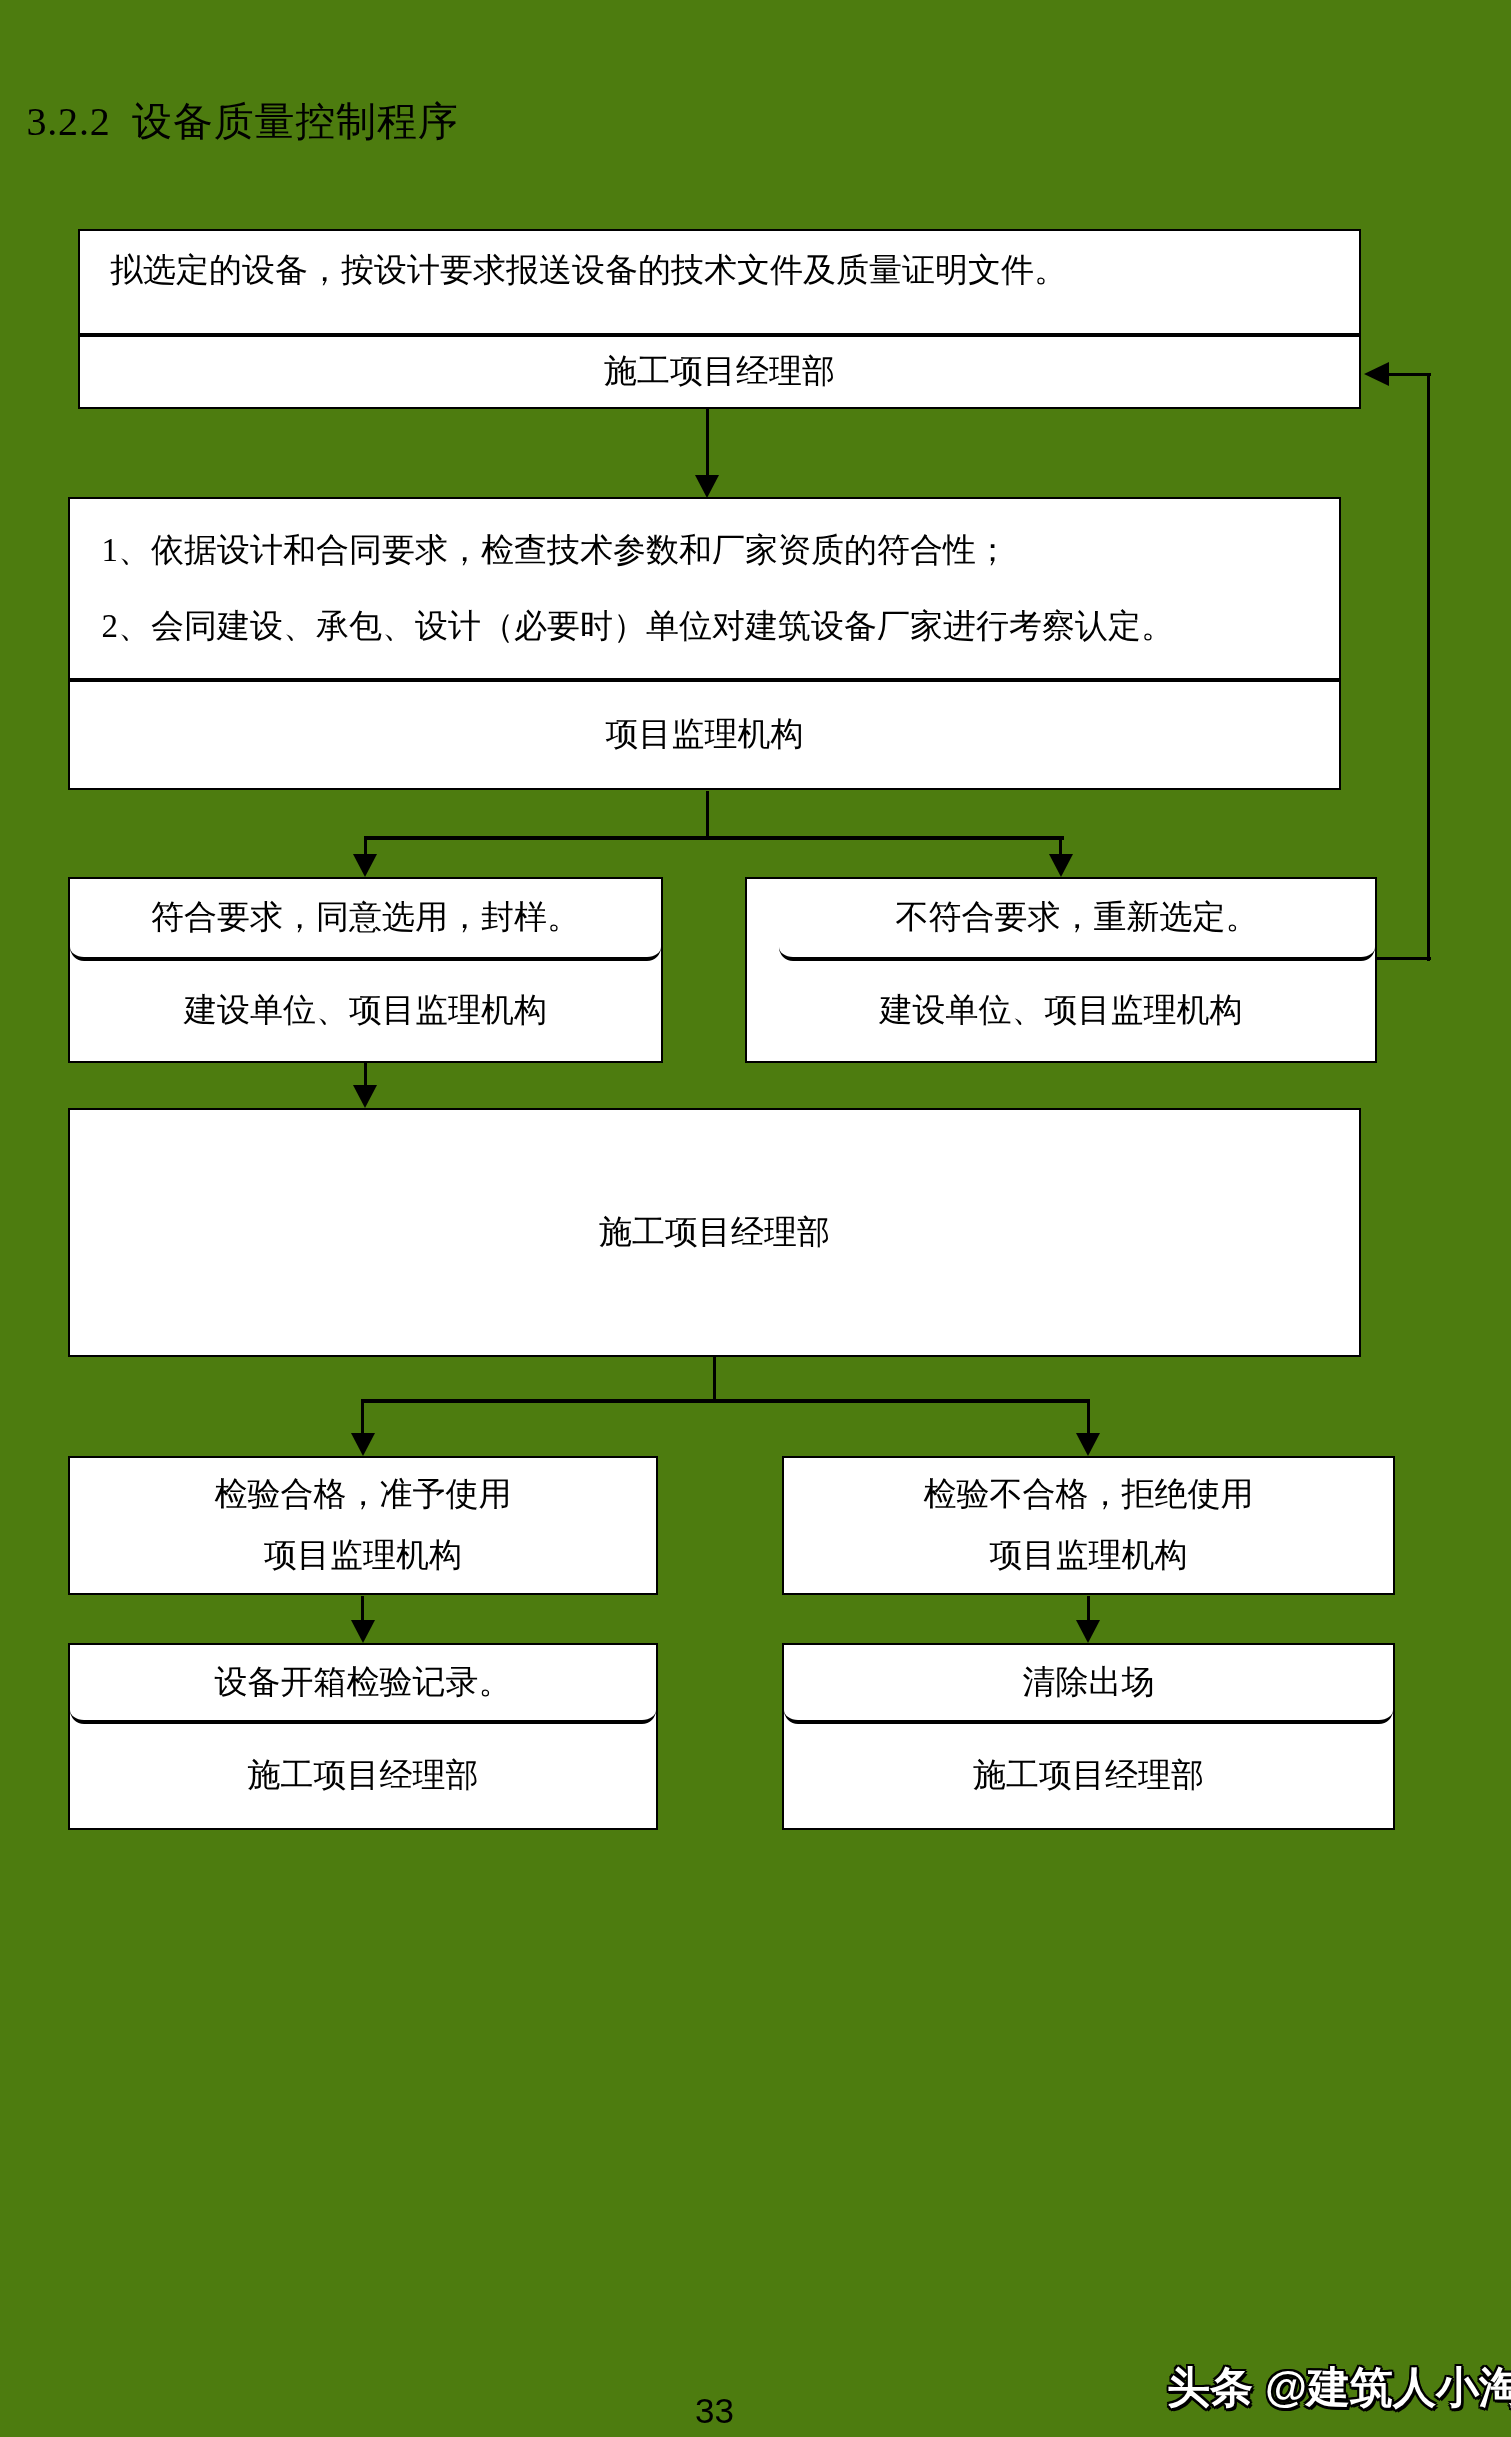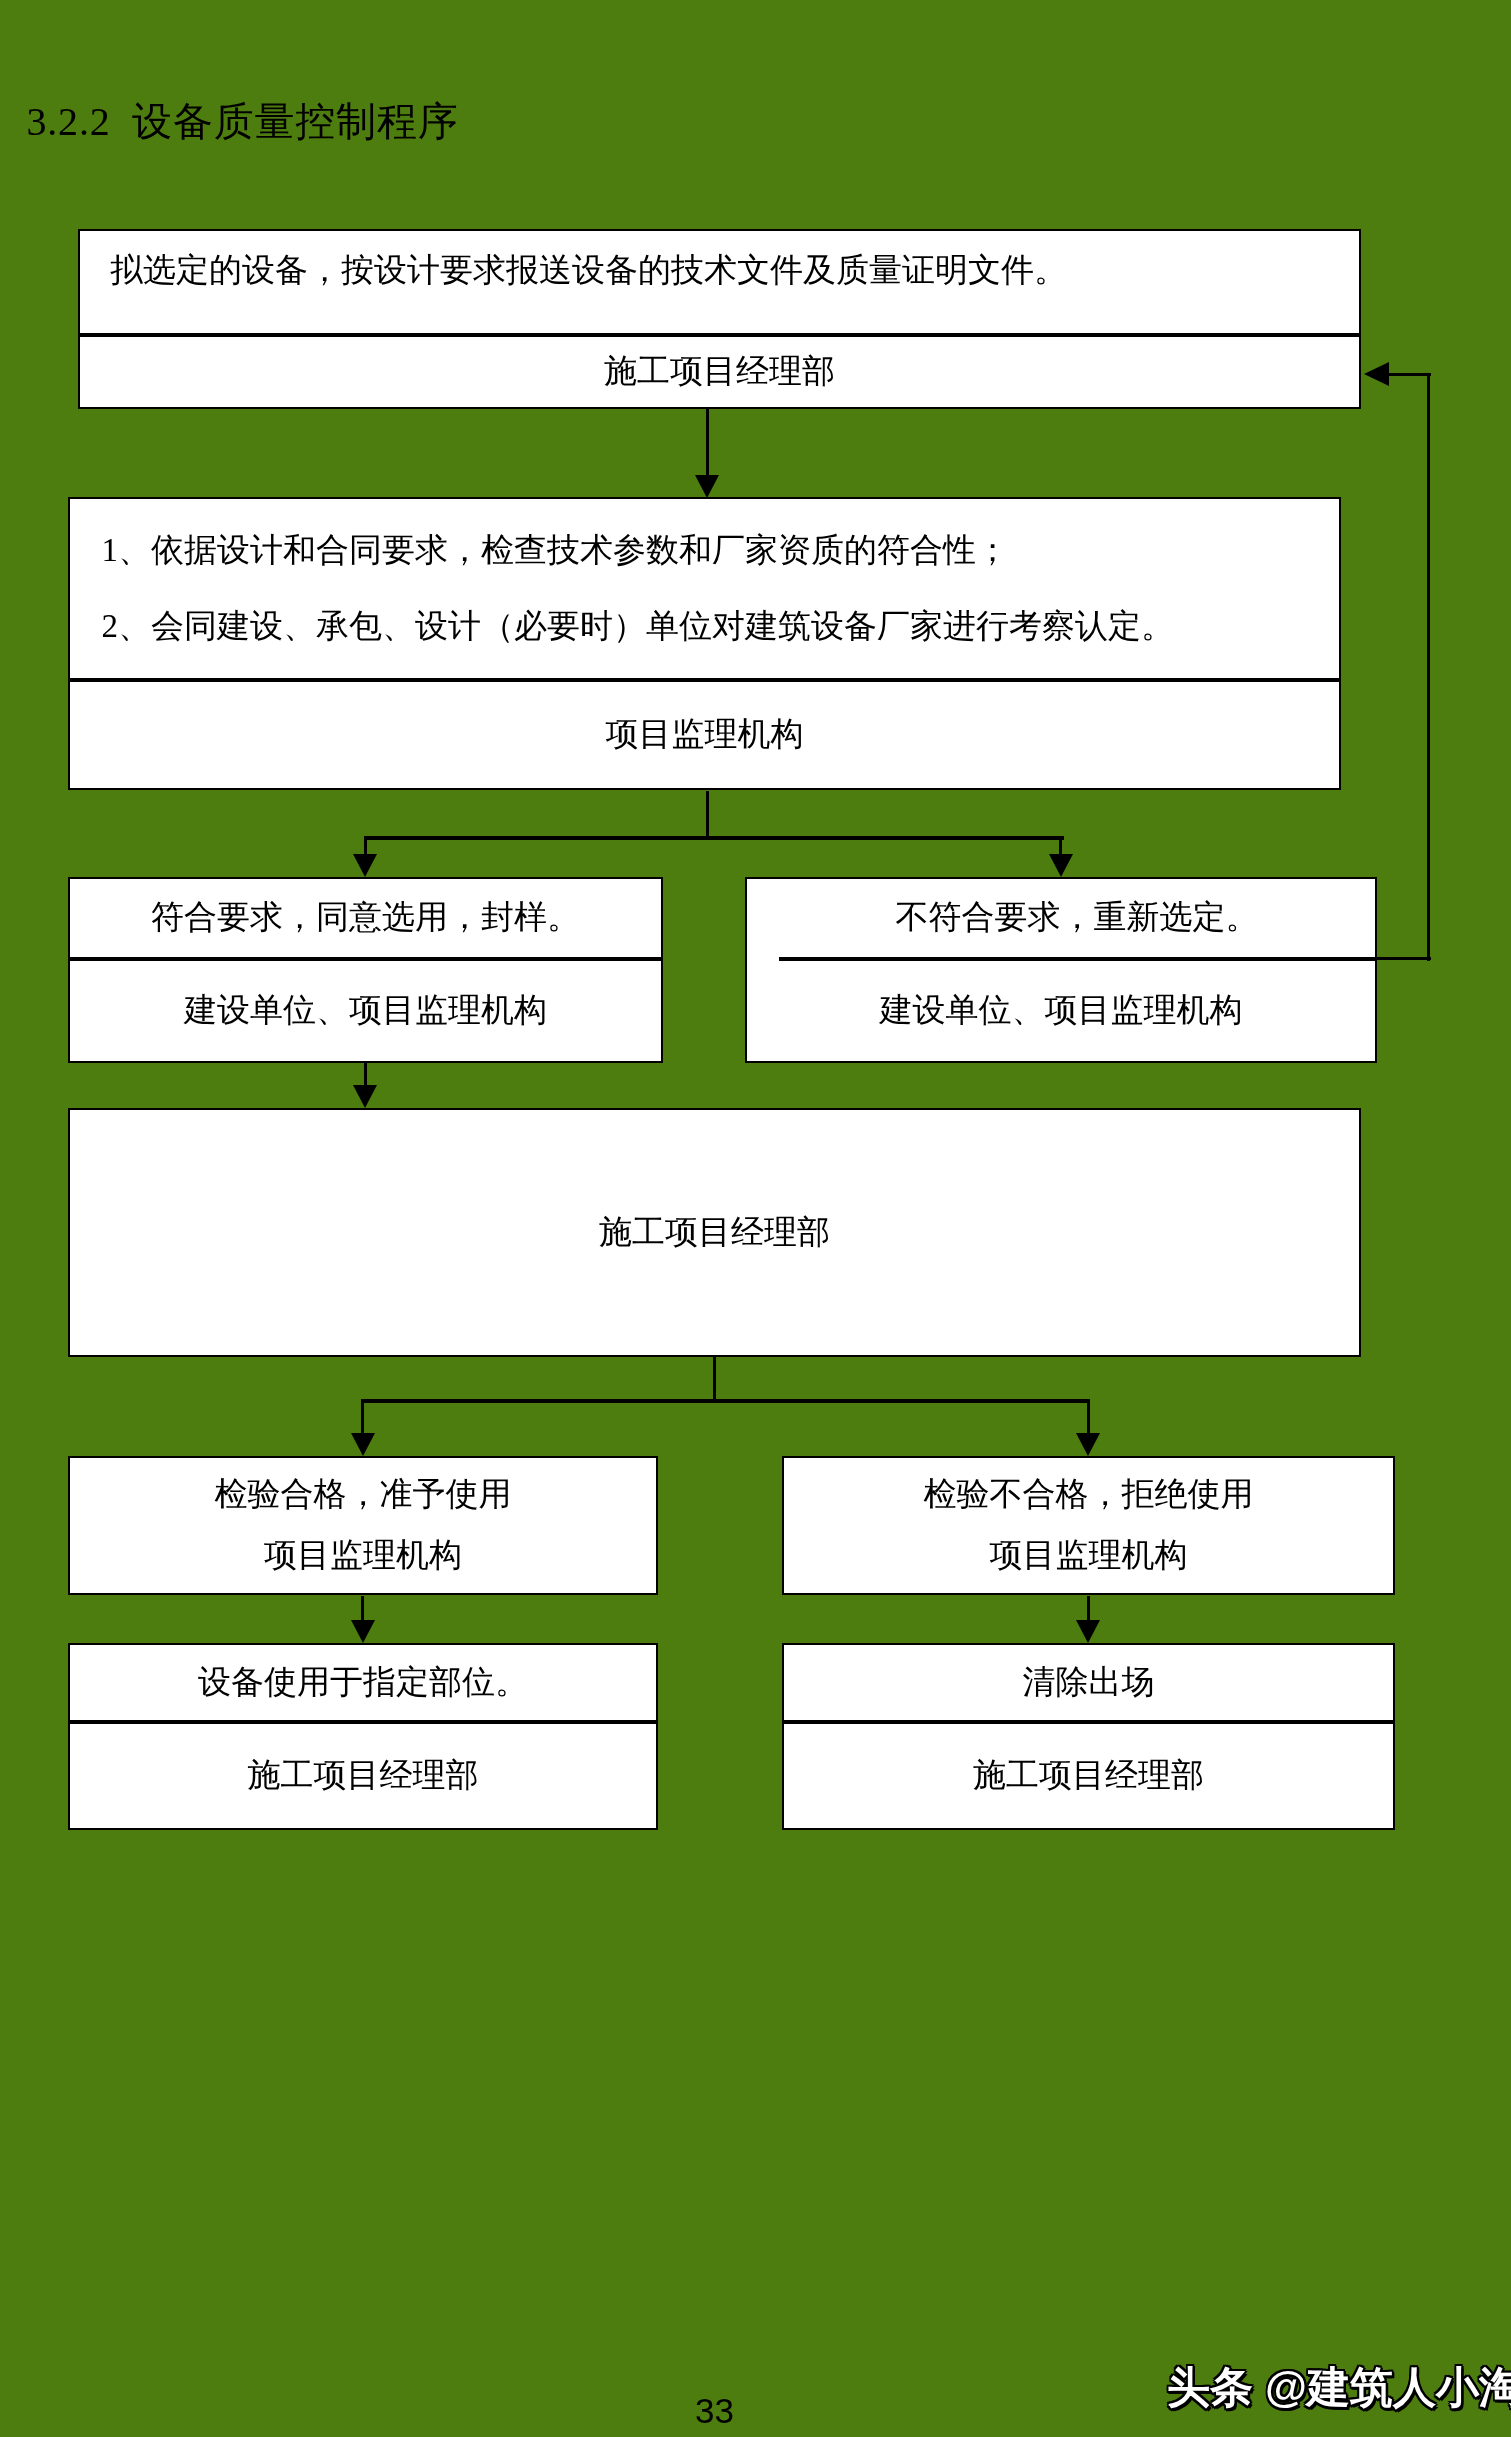"施工项目经理部" .cell.center { border-radius: none -> 14px }
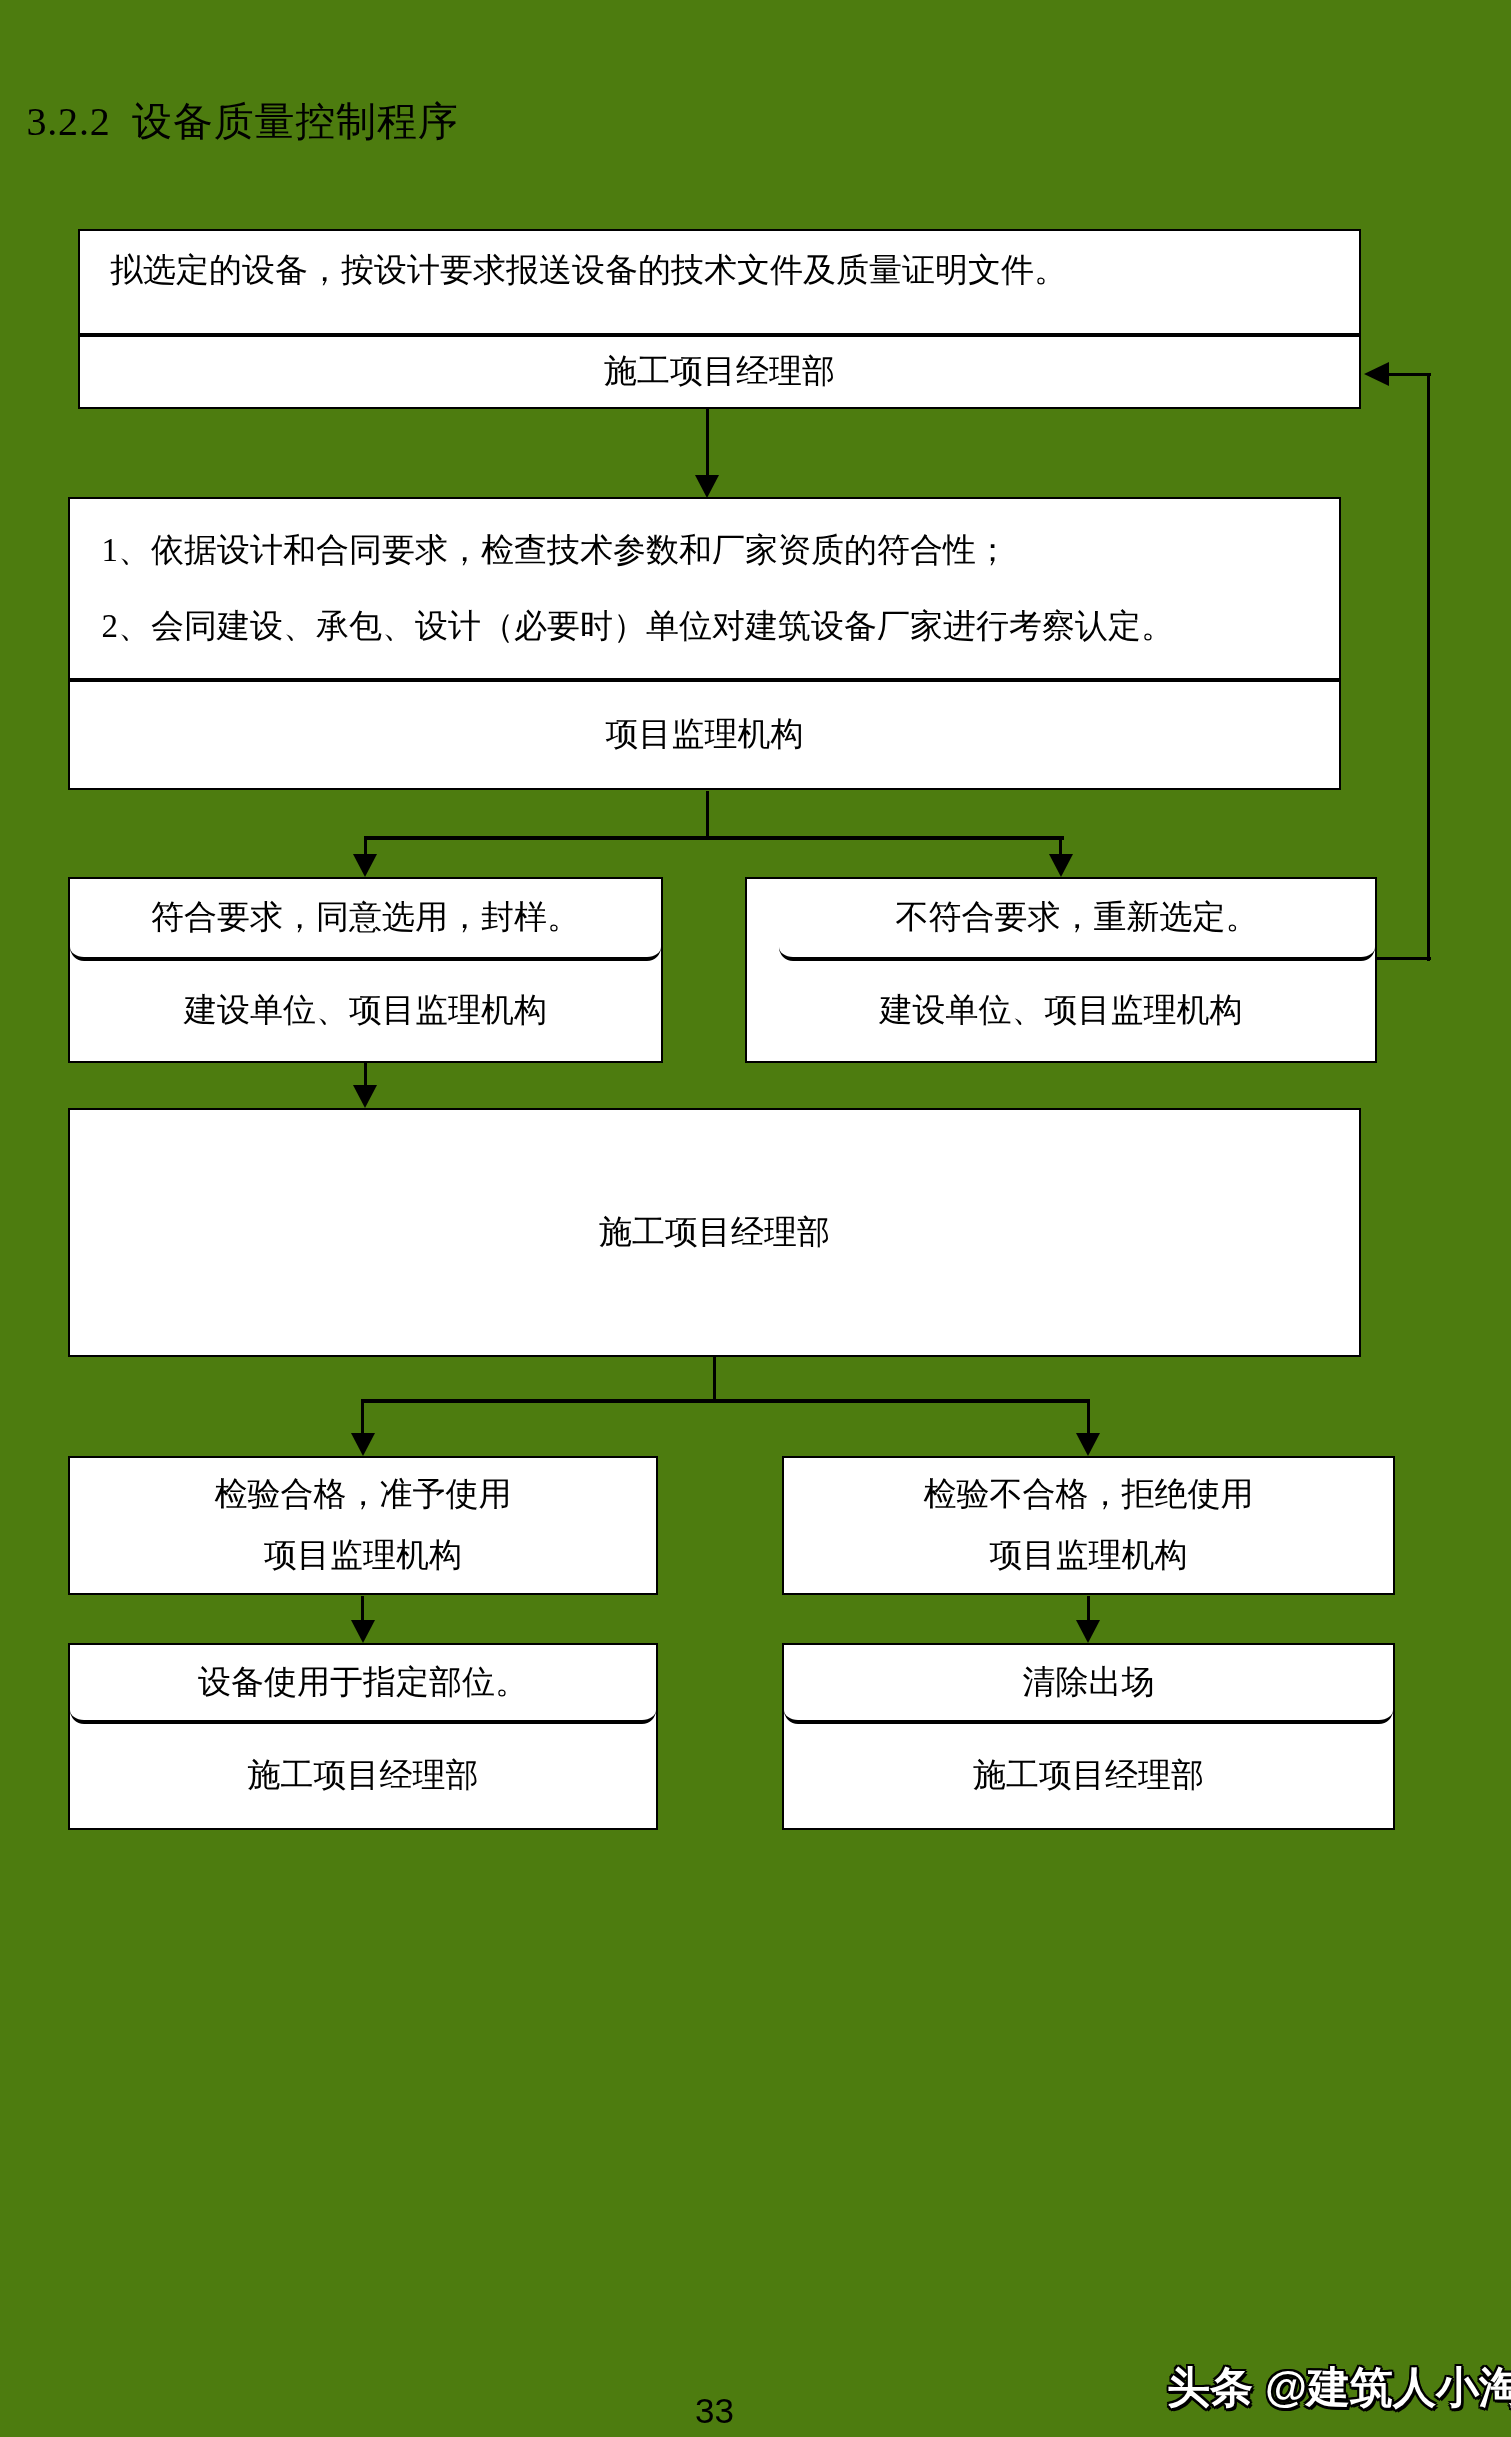"设备使用于指定部位。" div.cell { text: 使用于指定部位 -> 开箱检验记录 }
